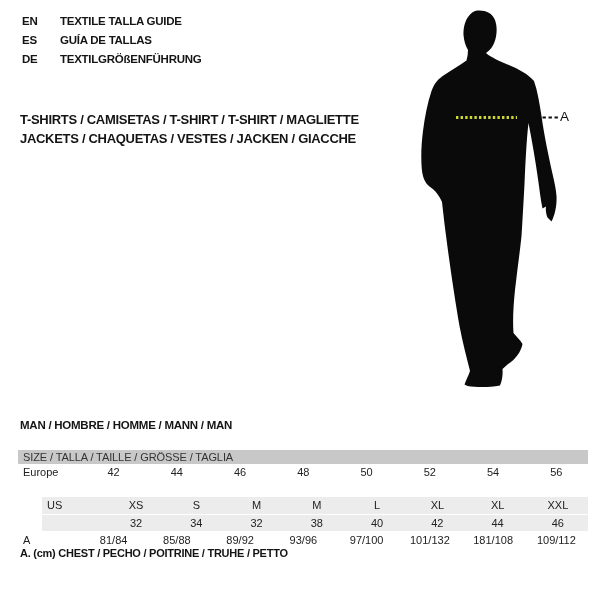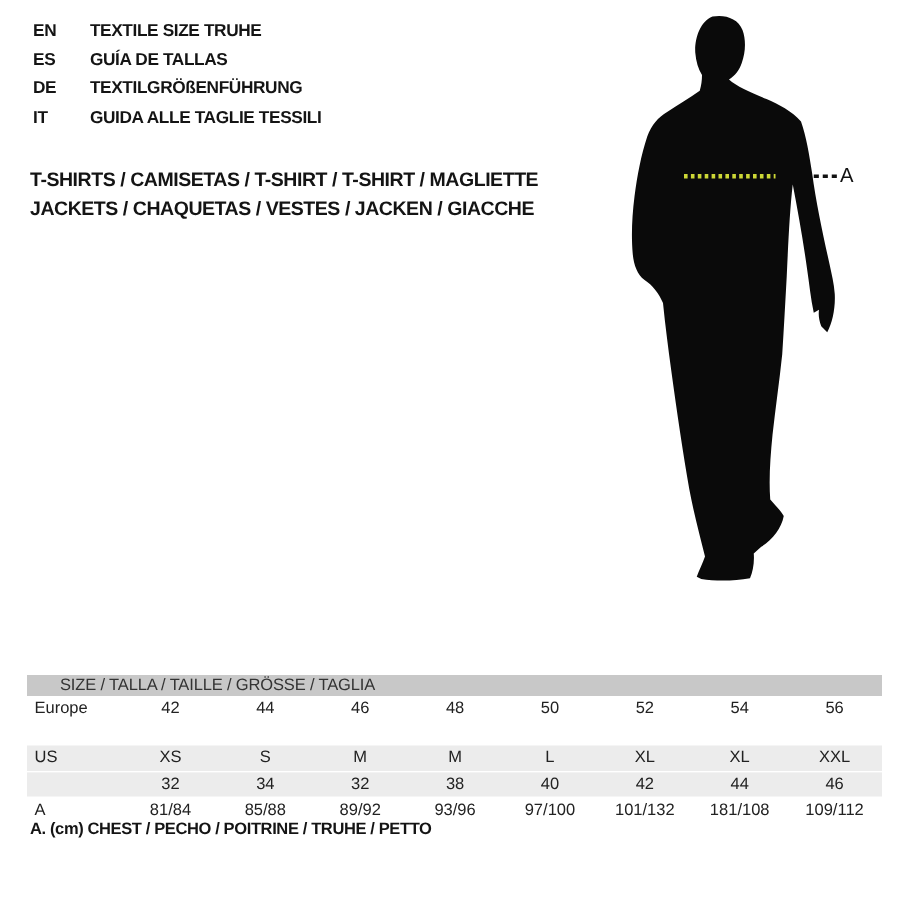"TEXTILE SIZE TRUHE" span.lang-label { text: SIZE TRUHE -> TALLA GUIDE }
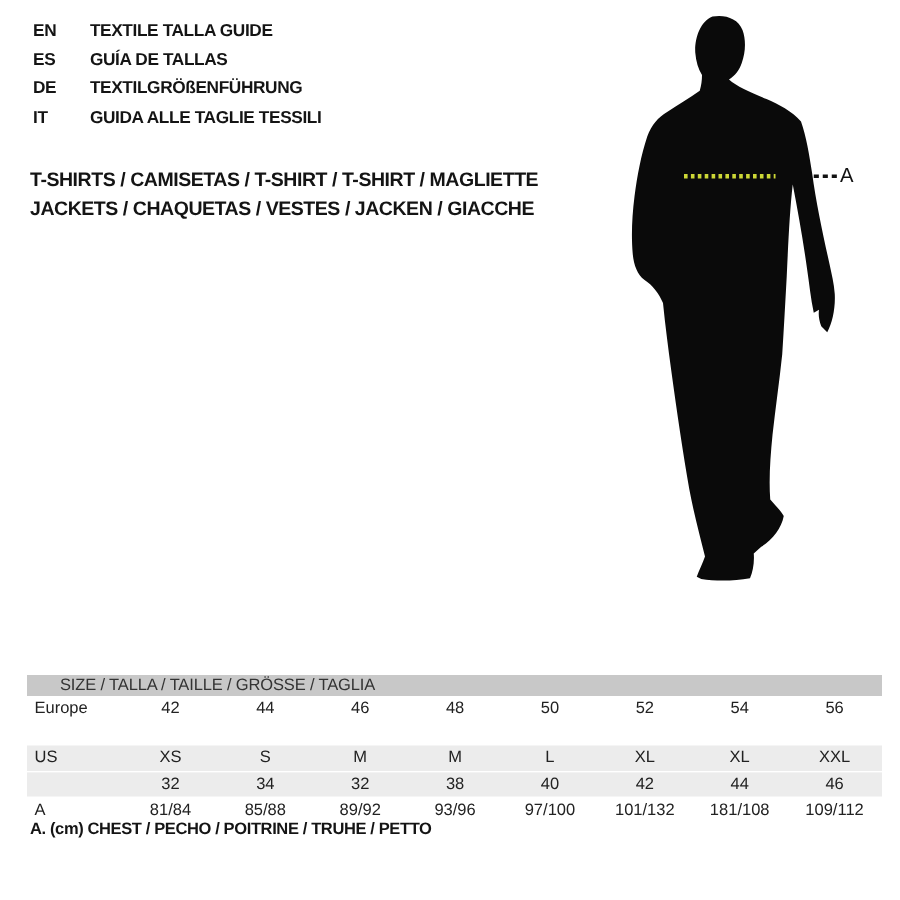"IT GUIDA ALLE TAGLIE TESSILI" div.lang-row { html: <div> <span>IT</span> <span>GUIDA ALLE TAGLIE TESSILI</span> </div> -> none }
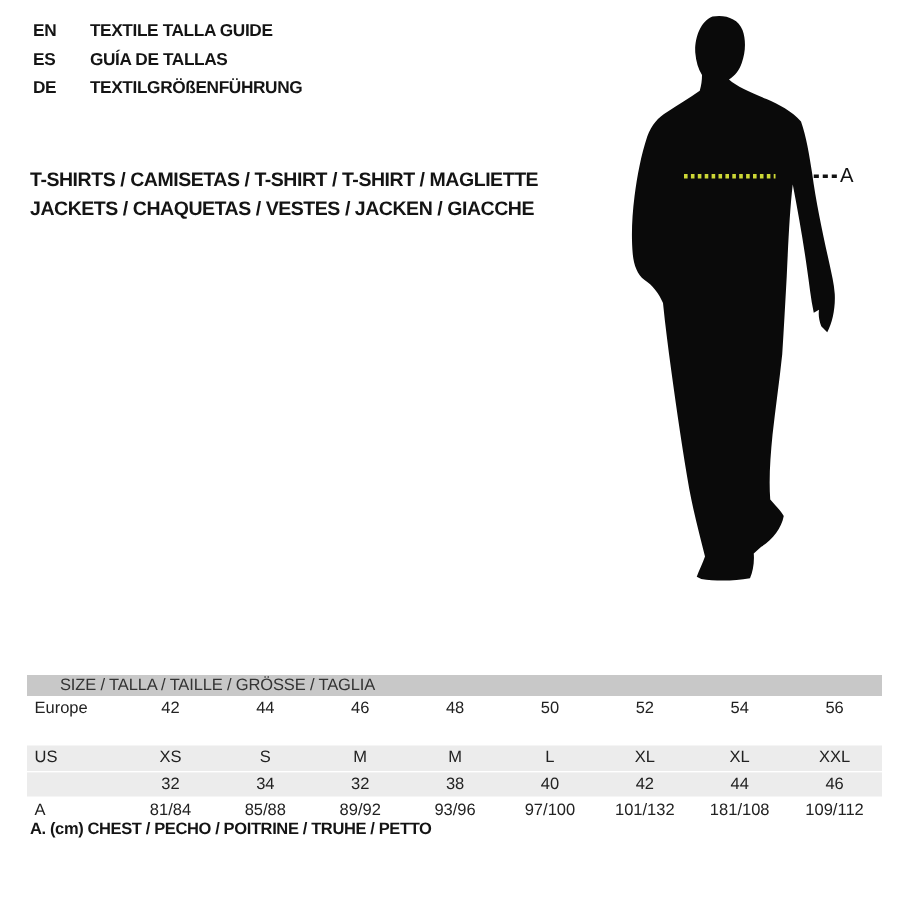"MAN / HOMBRE / HOMME" div.man-title { html: none -> <div>MAN / HOMBRE / HOMME / MANN / MAN</div> }
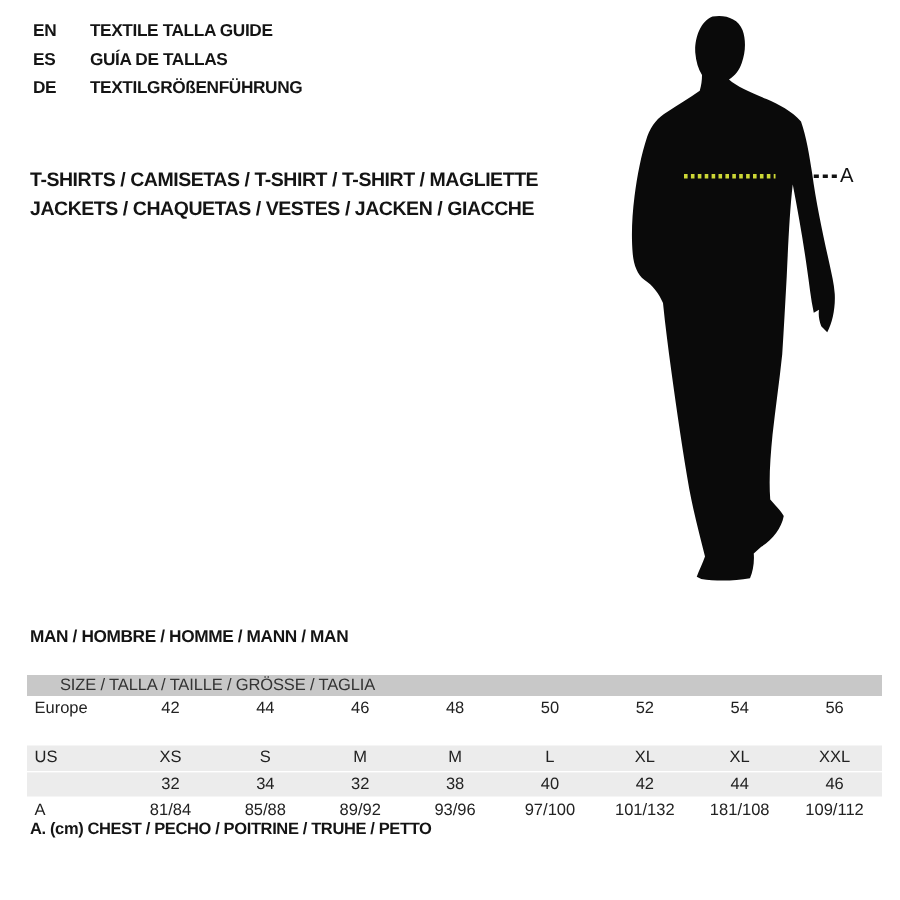"SIZE / TALLA / TAILLE" .thead { padding-left: 22px -> 5px }
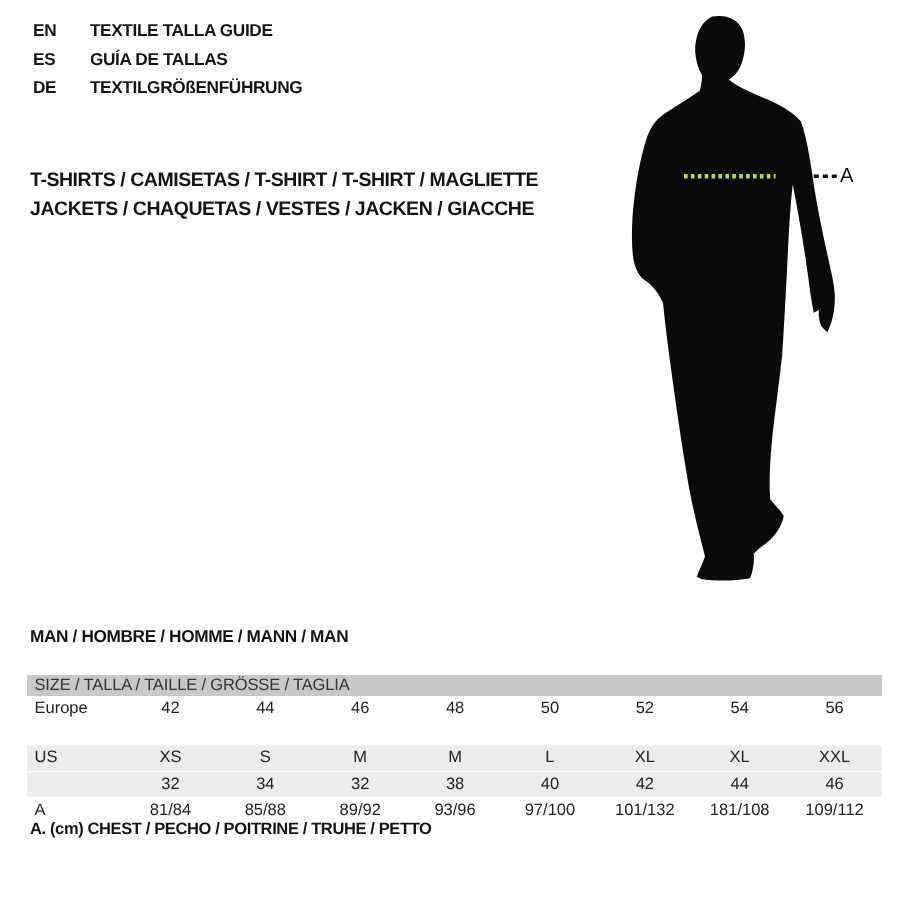"US" .trow.r1,.trow.r2 { margin-left: none -> 24px }
